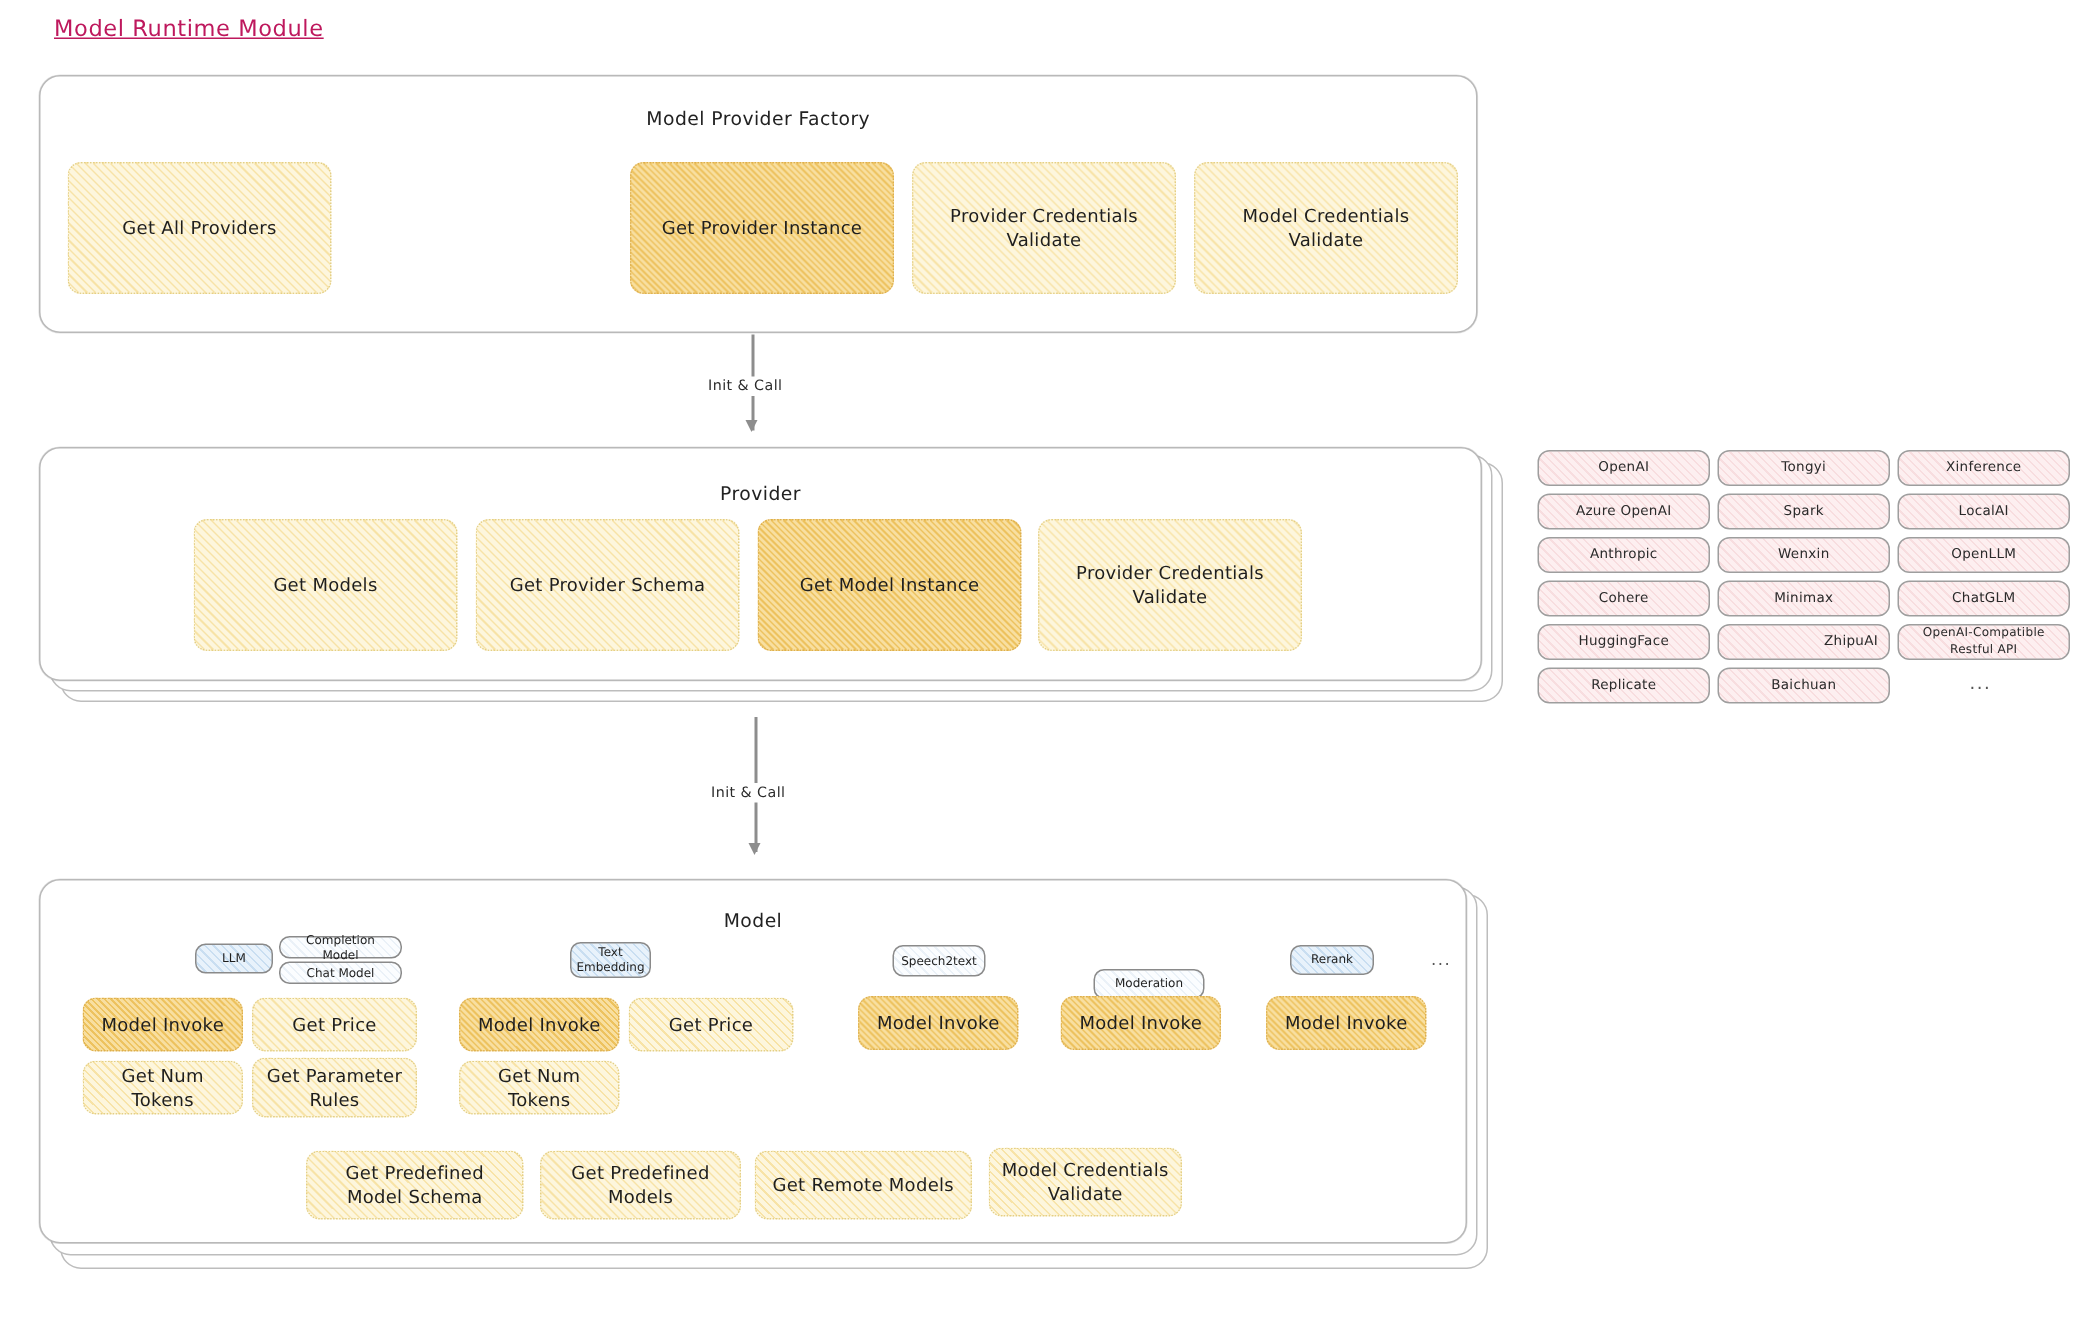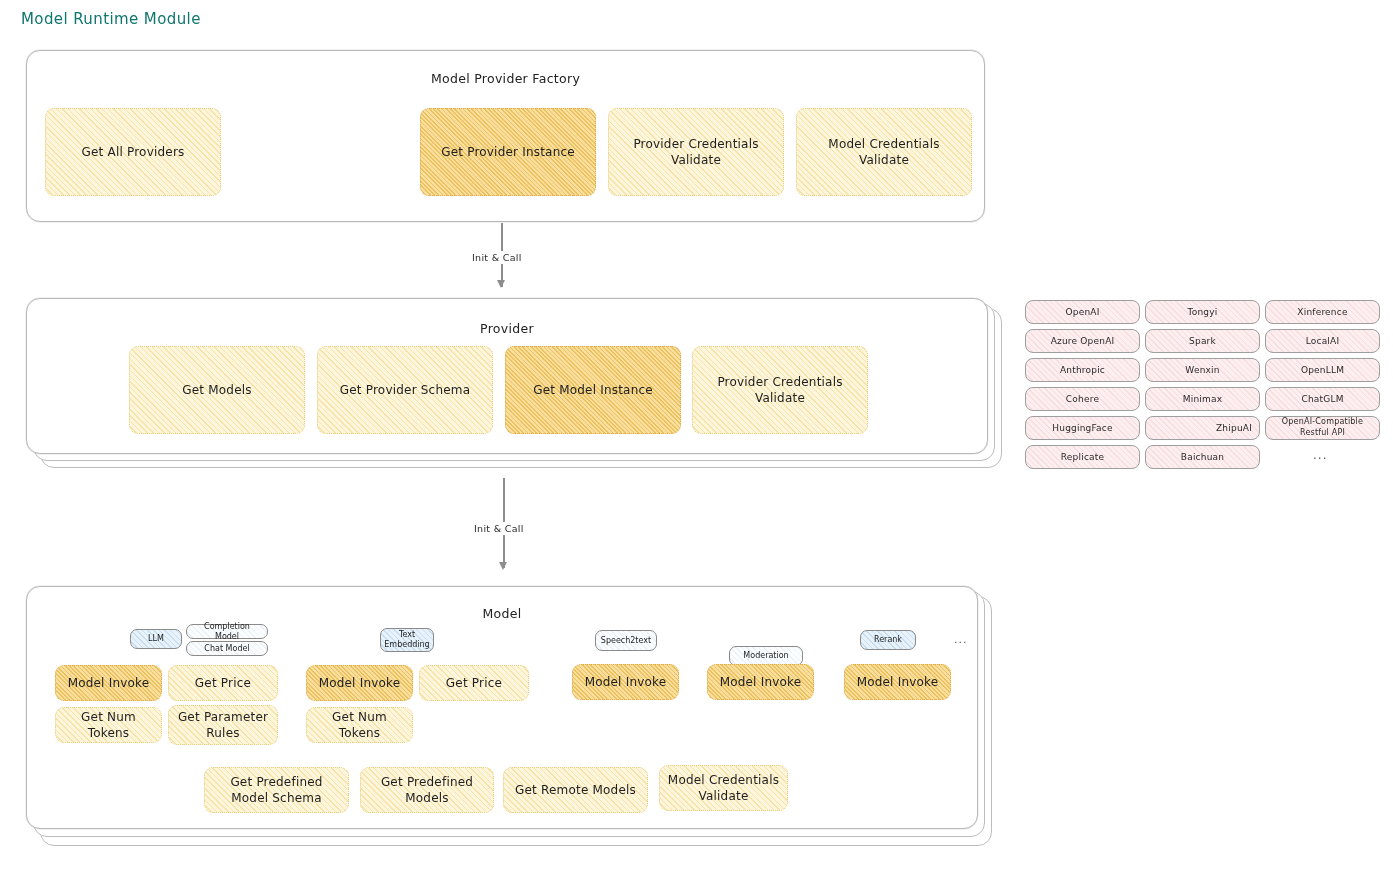"Model Runtime Module" #page-title { color: #0f766e -> #be185d; left: 21px -> 36px; text-decoration: none -> underline }
